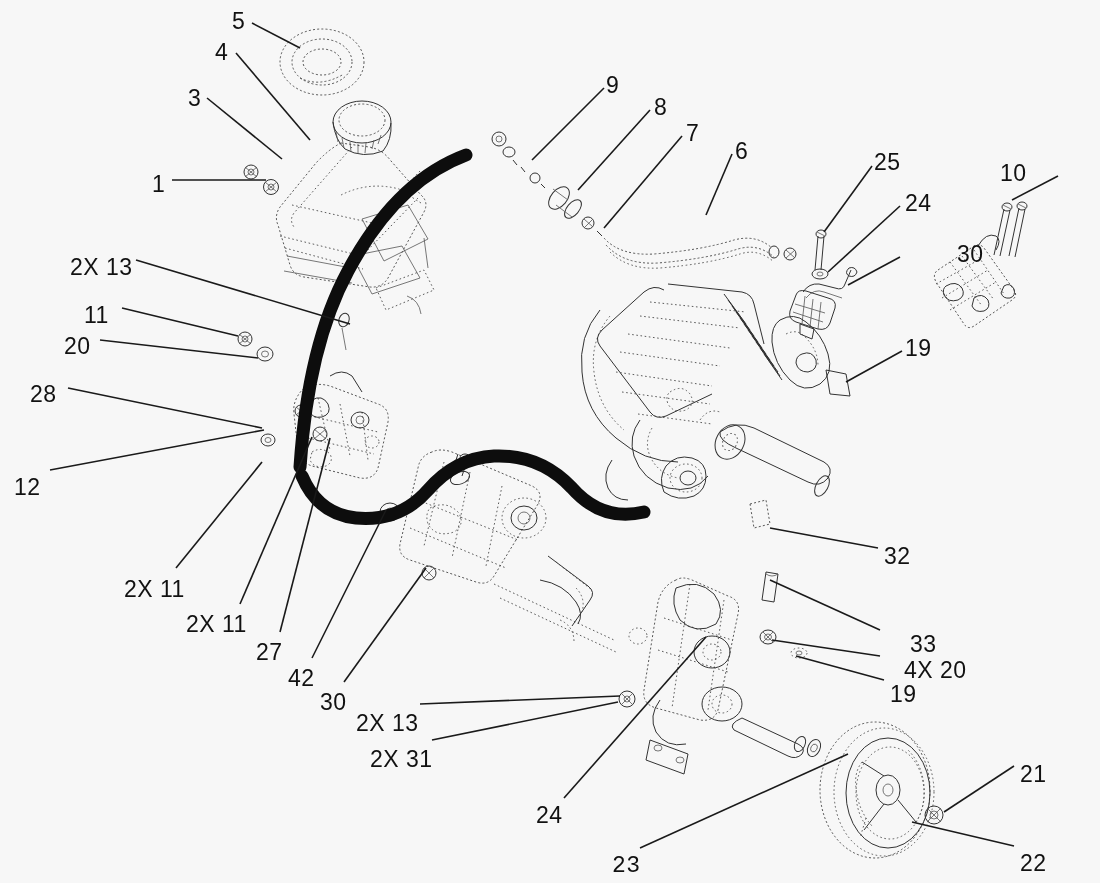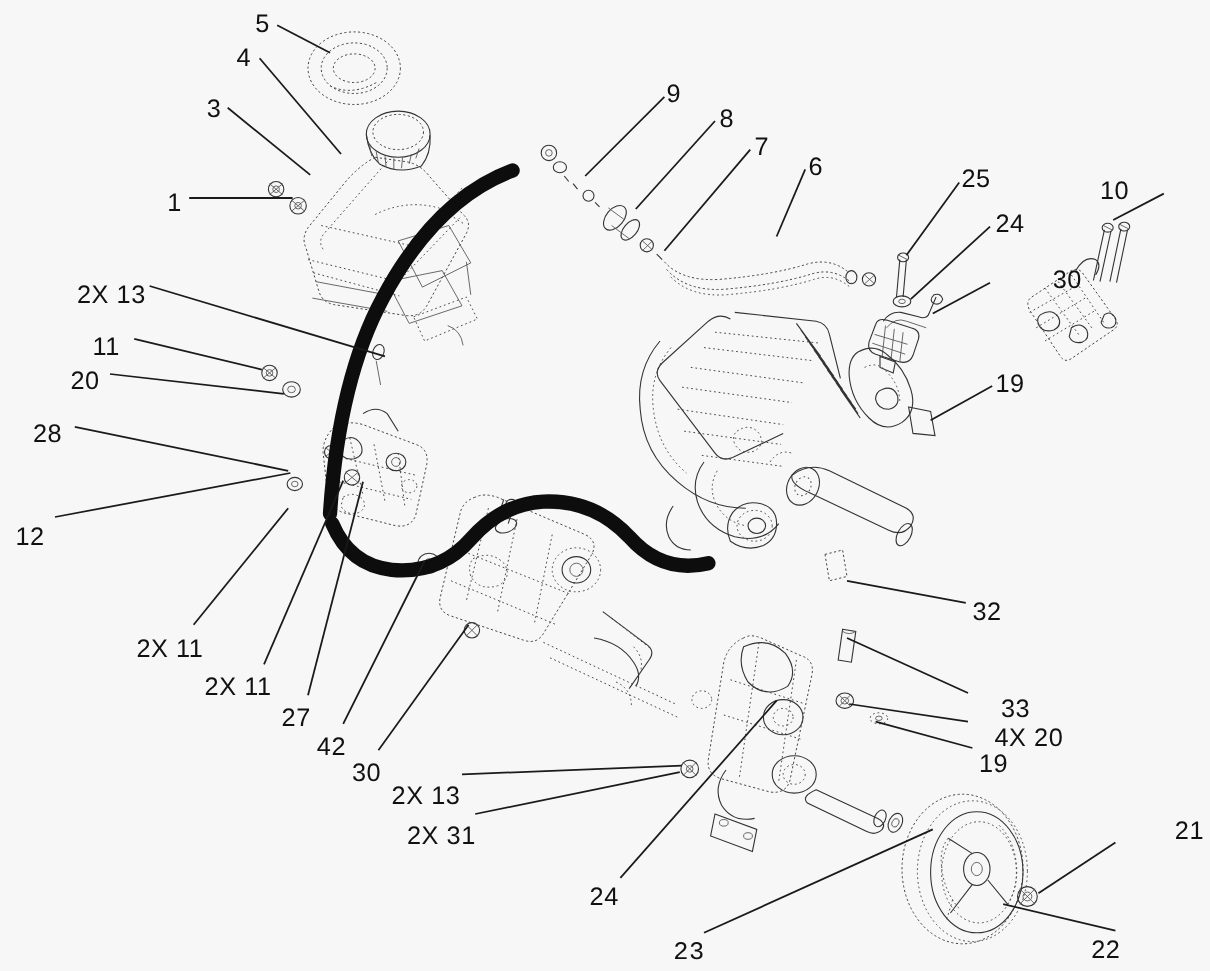"21" div.callout { margin-left: 48px -> none; top: 744px -> 763px }
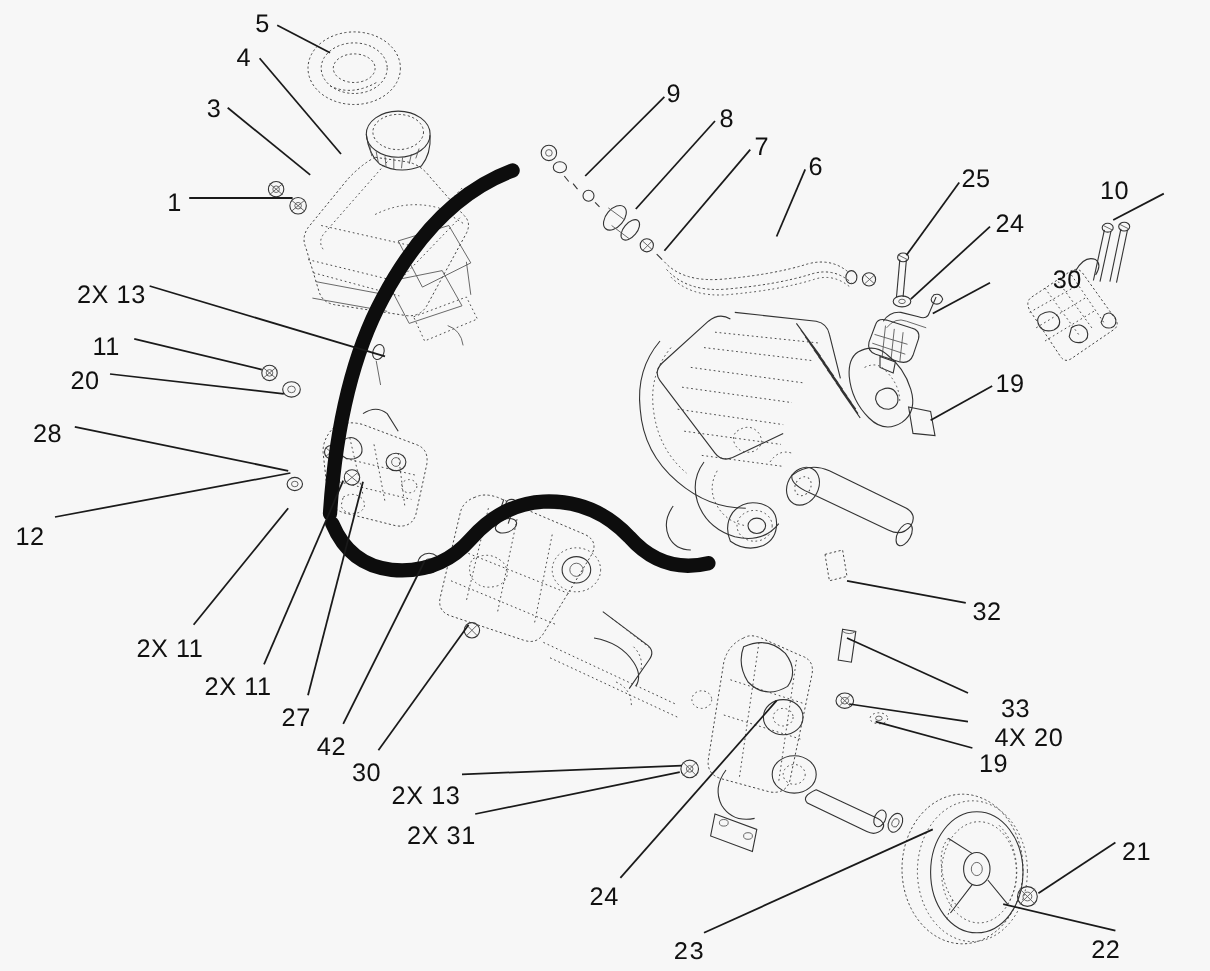"22" div.callout { left: 992px -> 1020px }
